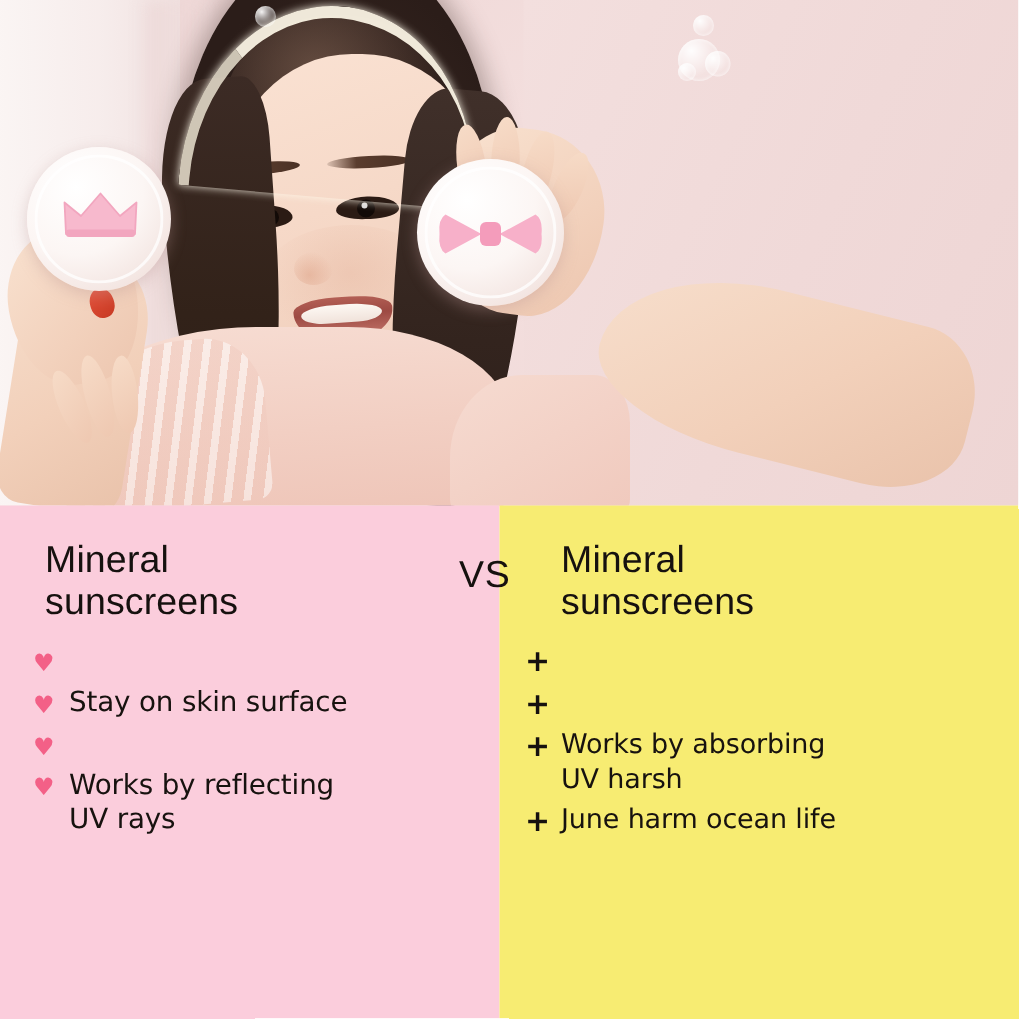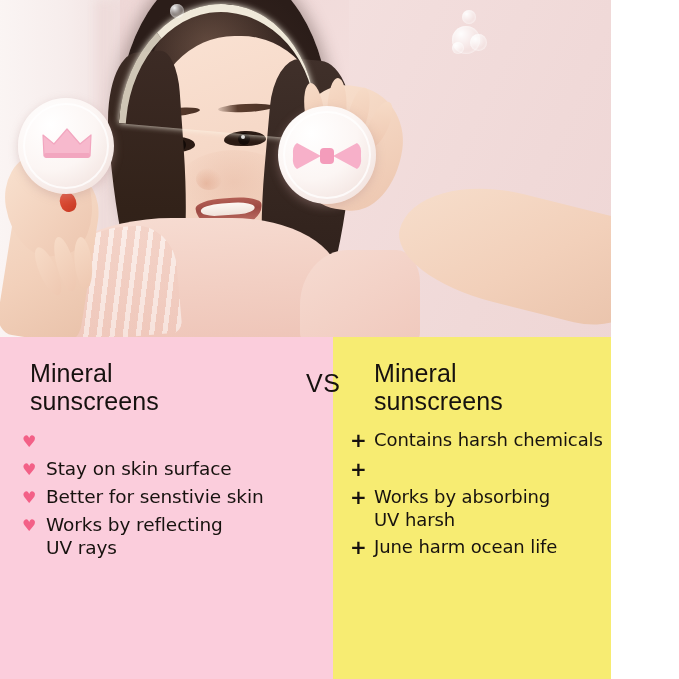"Mineral" .page { width: 611px -> 679px }
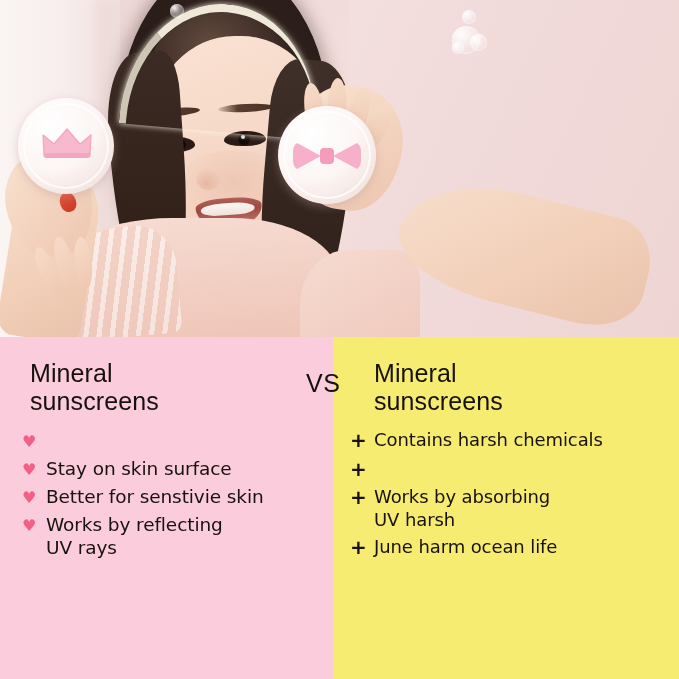"Contains harsh chemicals" span.bullet-text { html: <span>Contains harsh chemicals</span> -> none }
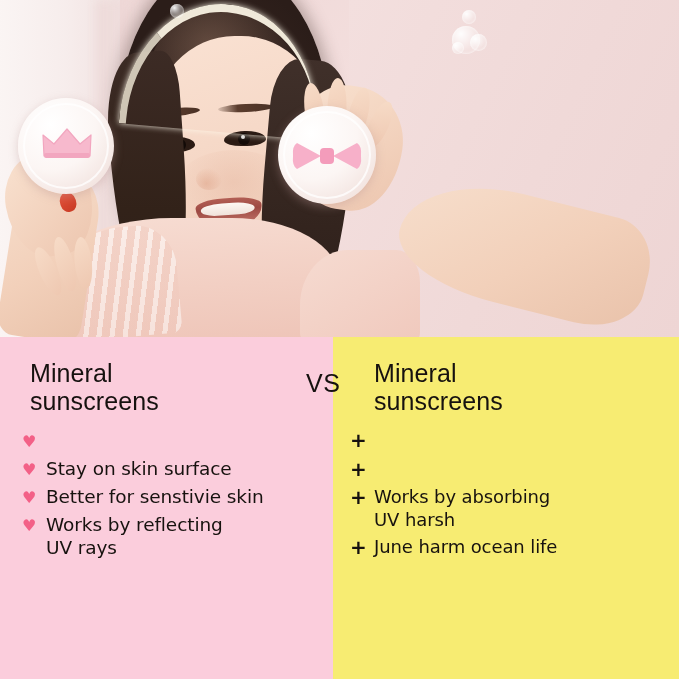"Better for senstivie skin" span.bullet-text { html: <span>Better for senstivie skin</span> -> none }
